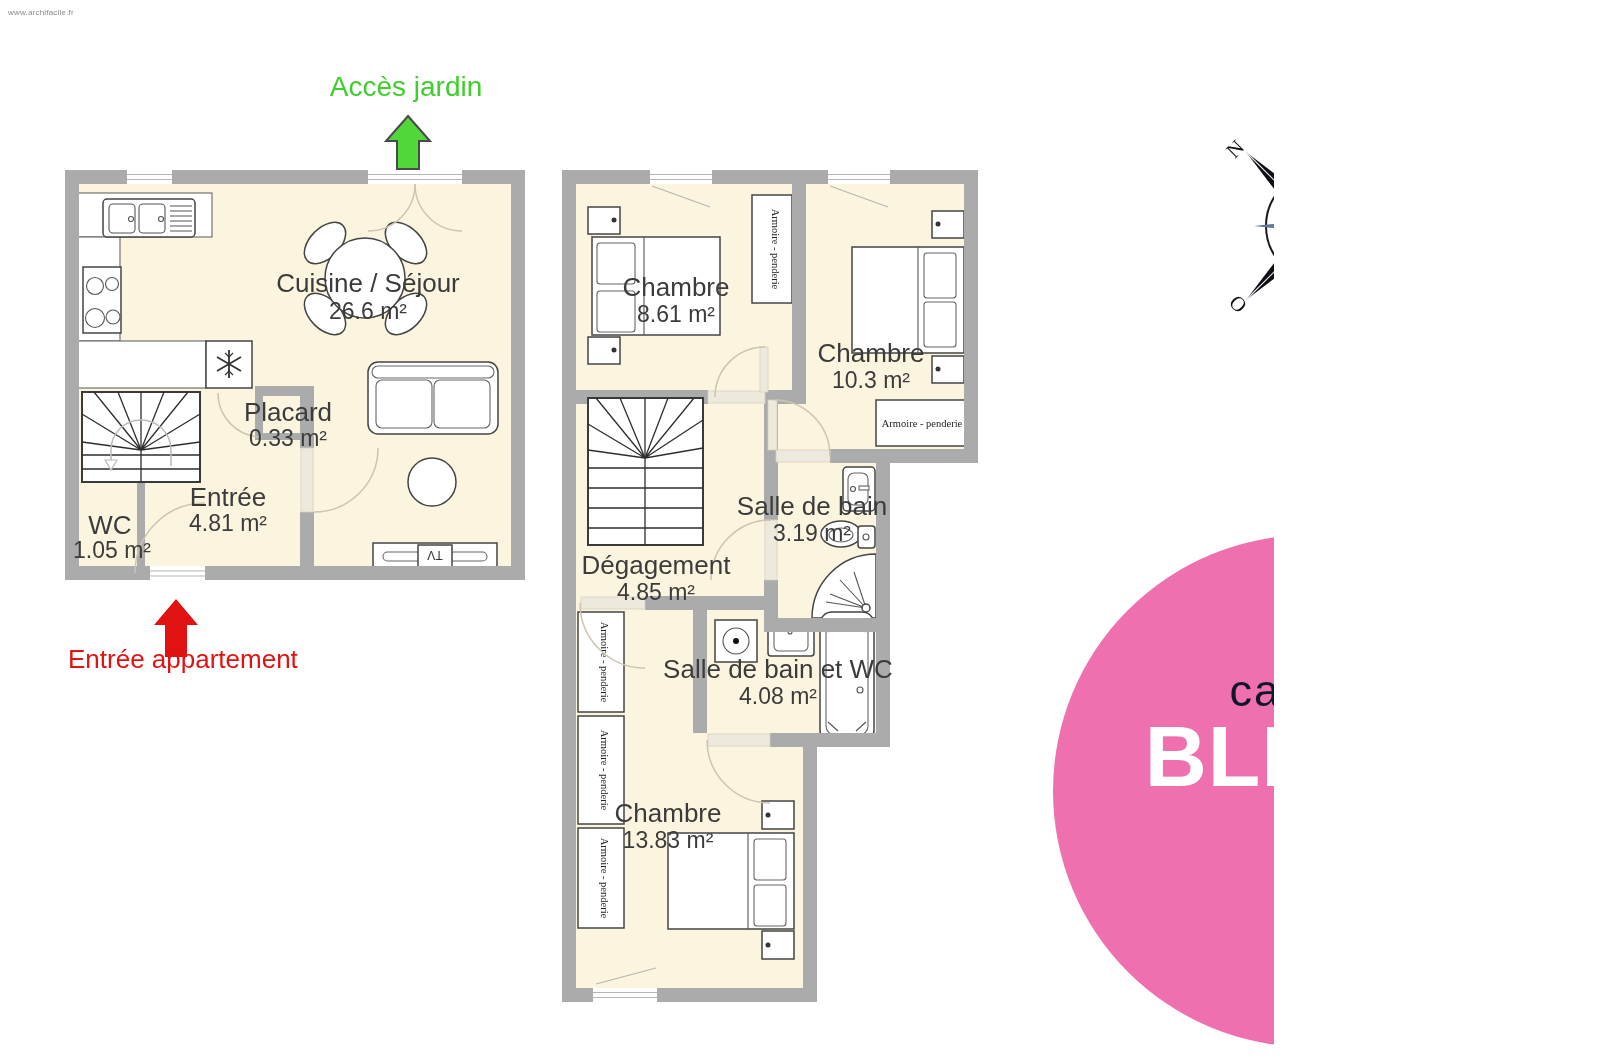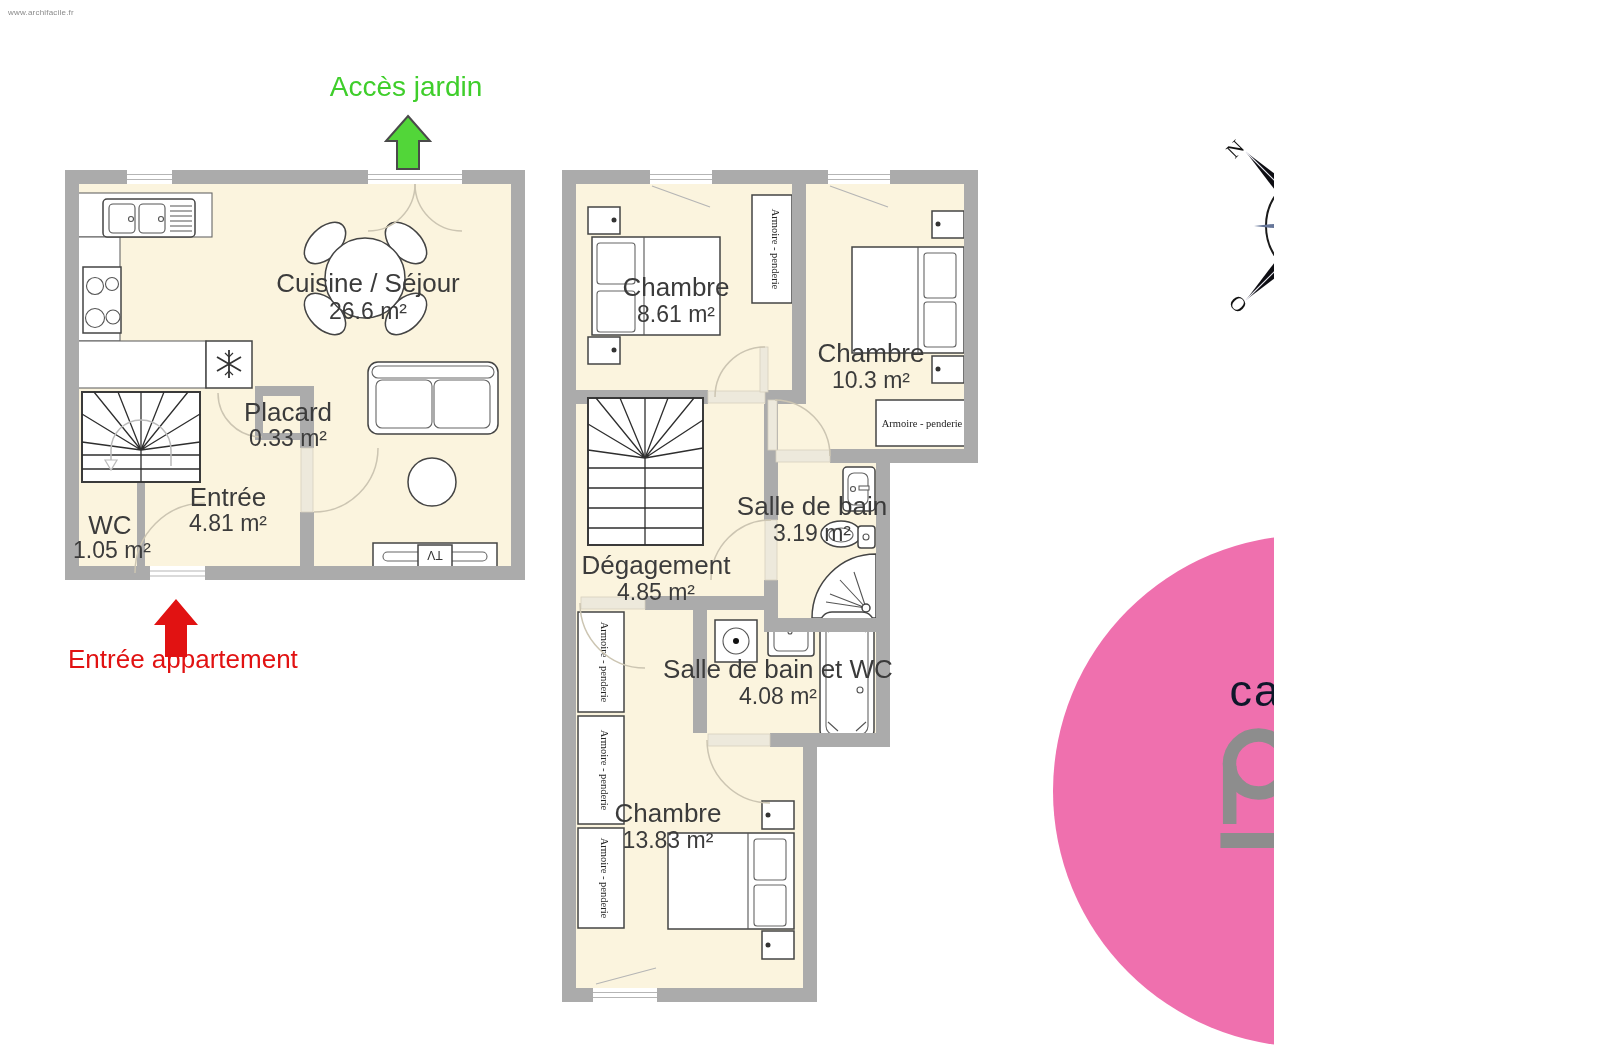"BLI" span { html: none -> <span>BLI</span> }
